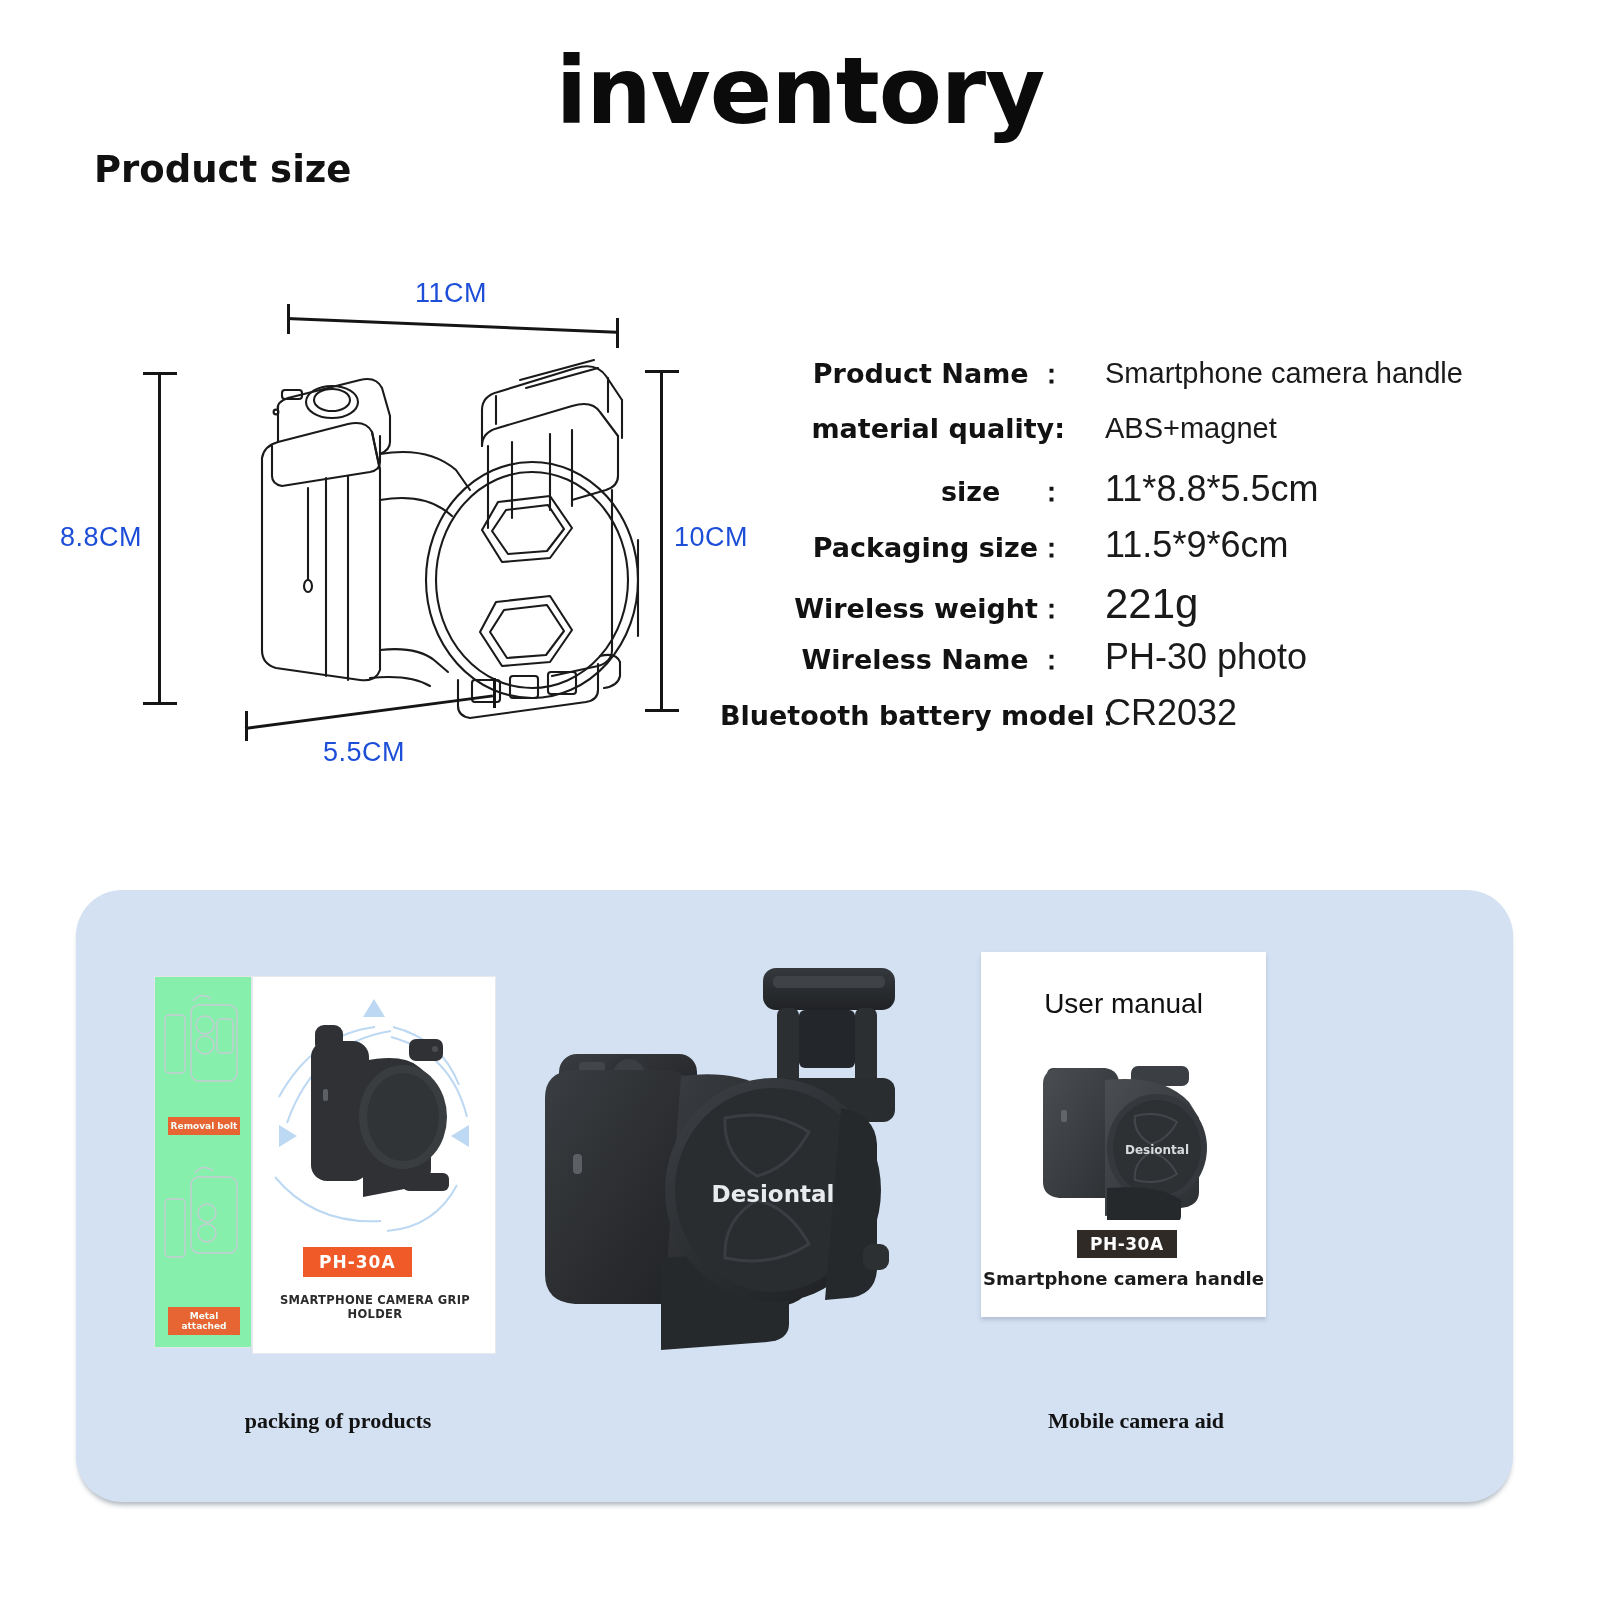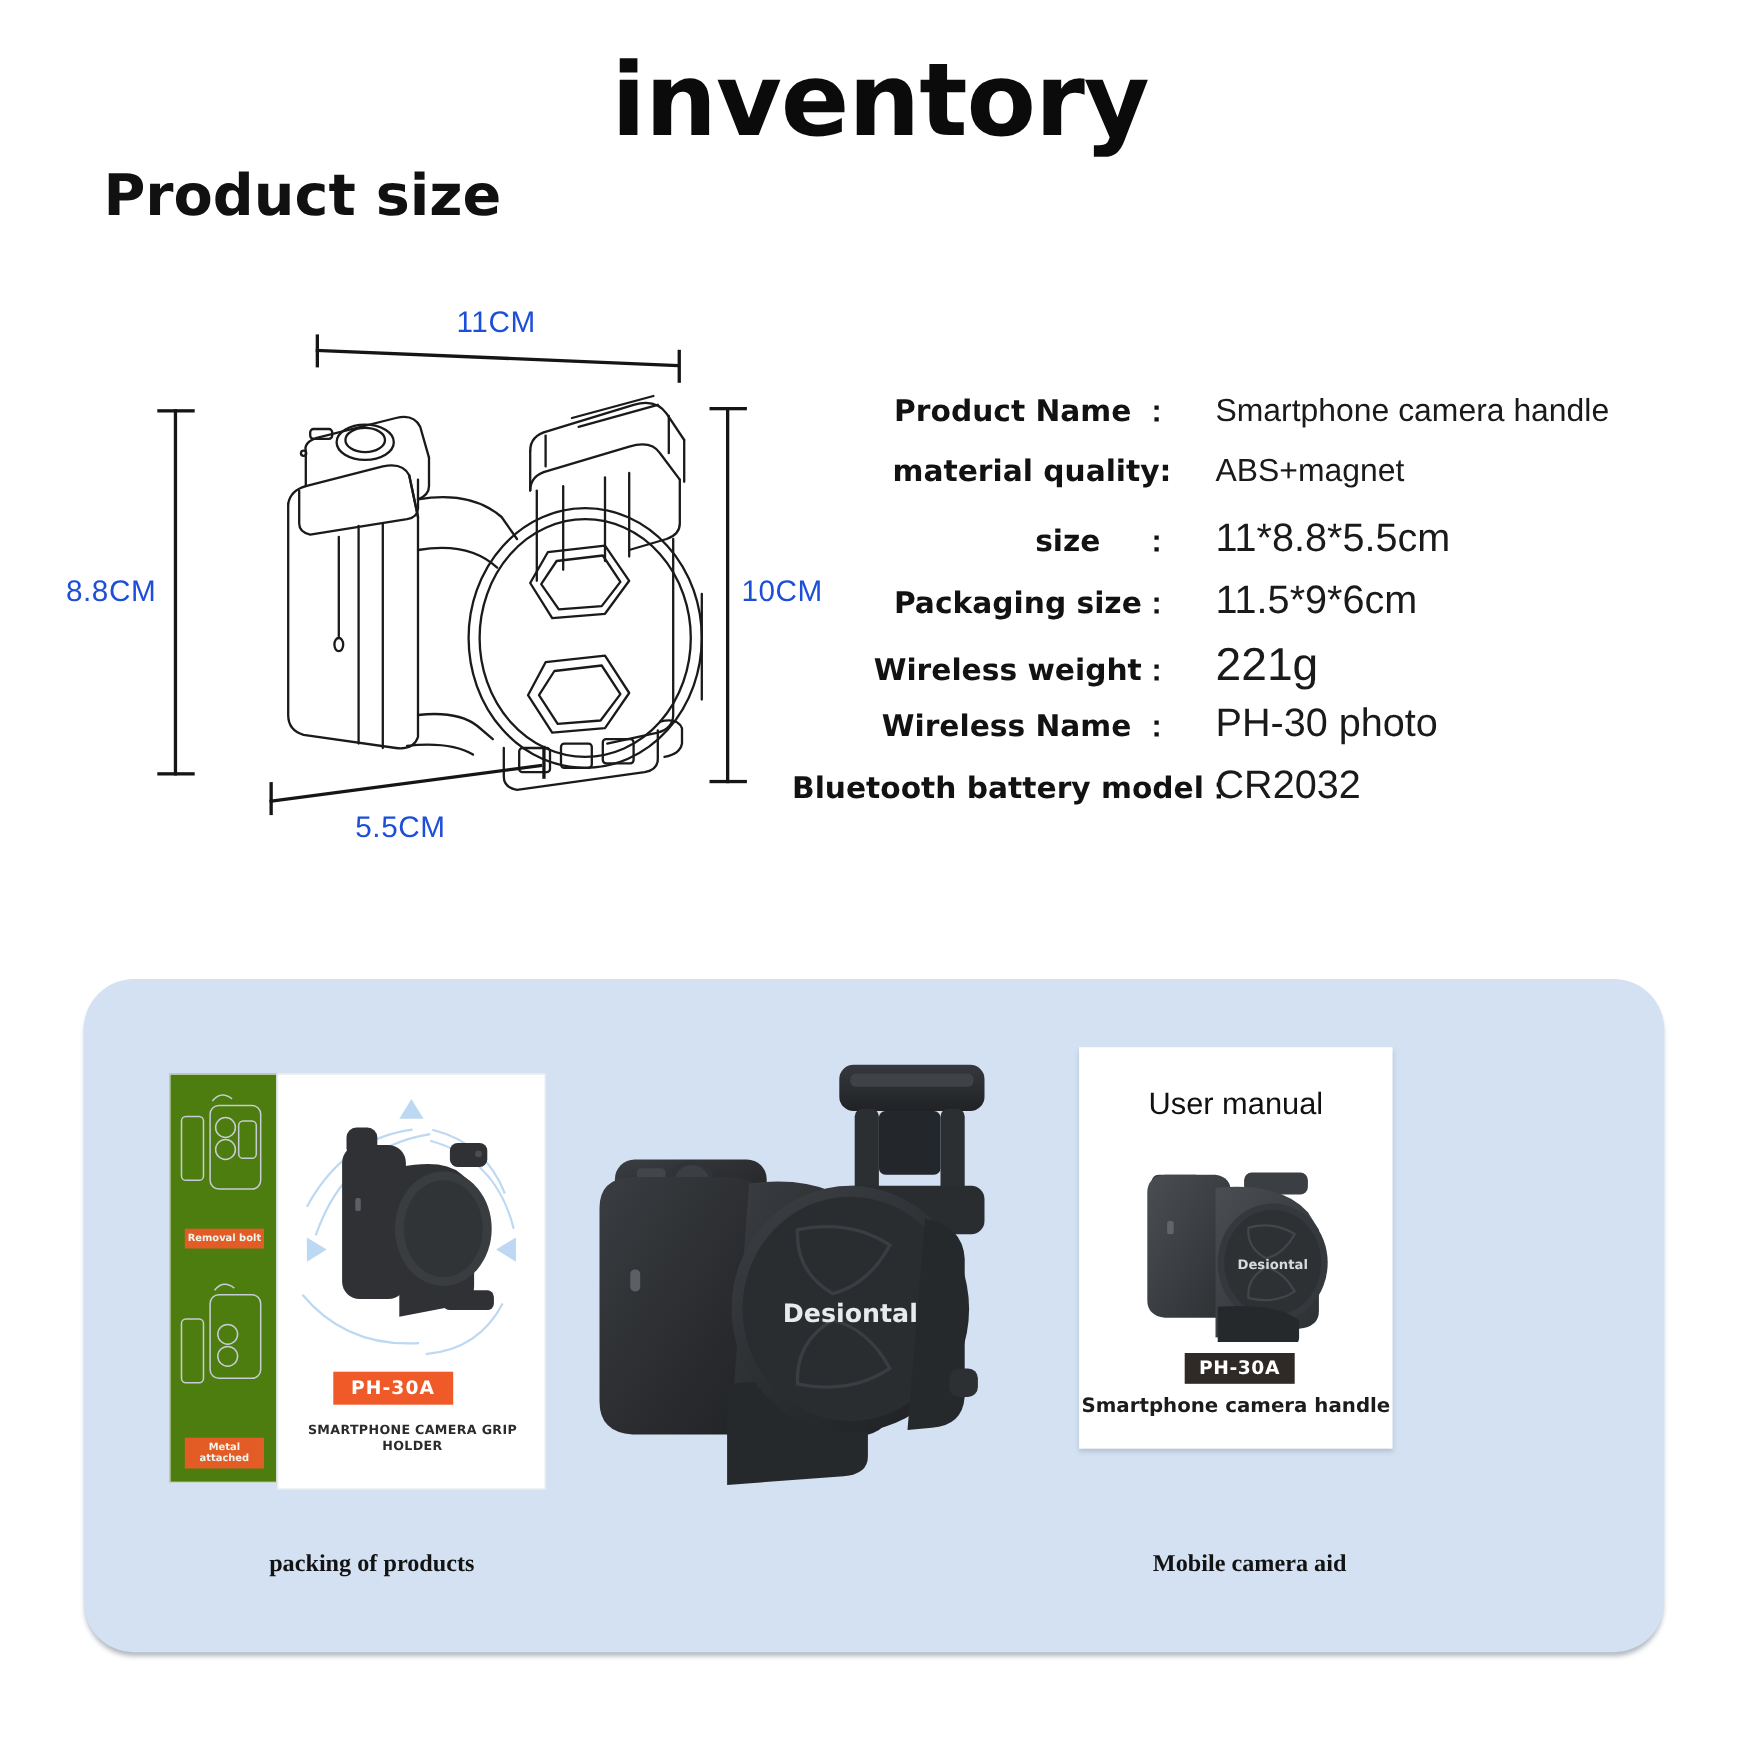"Product size" .section-heading { font-size: 52px -> 37px }
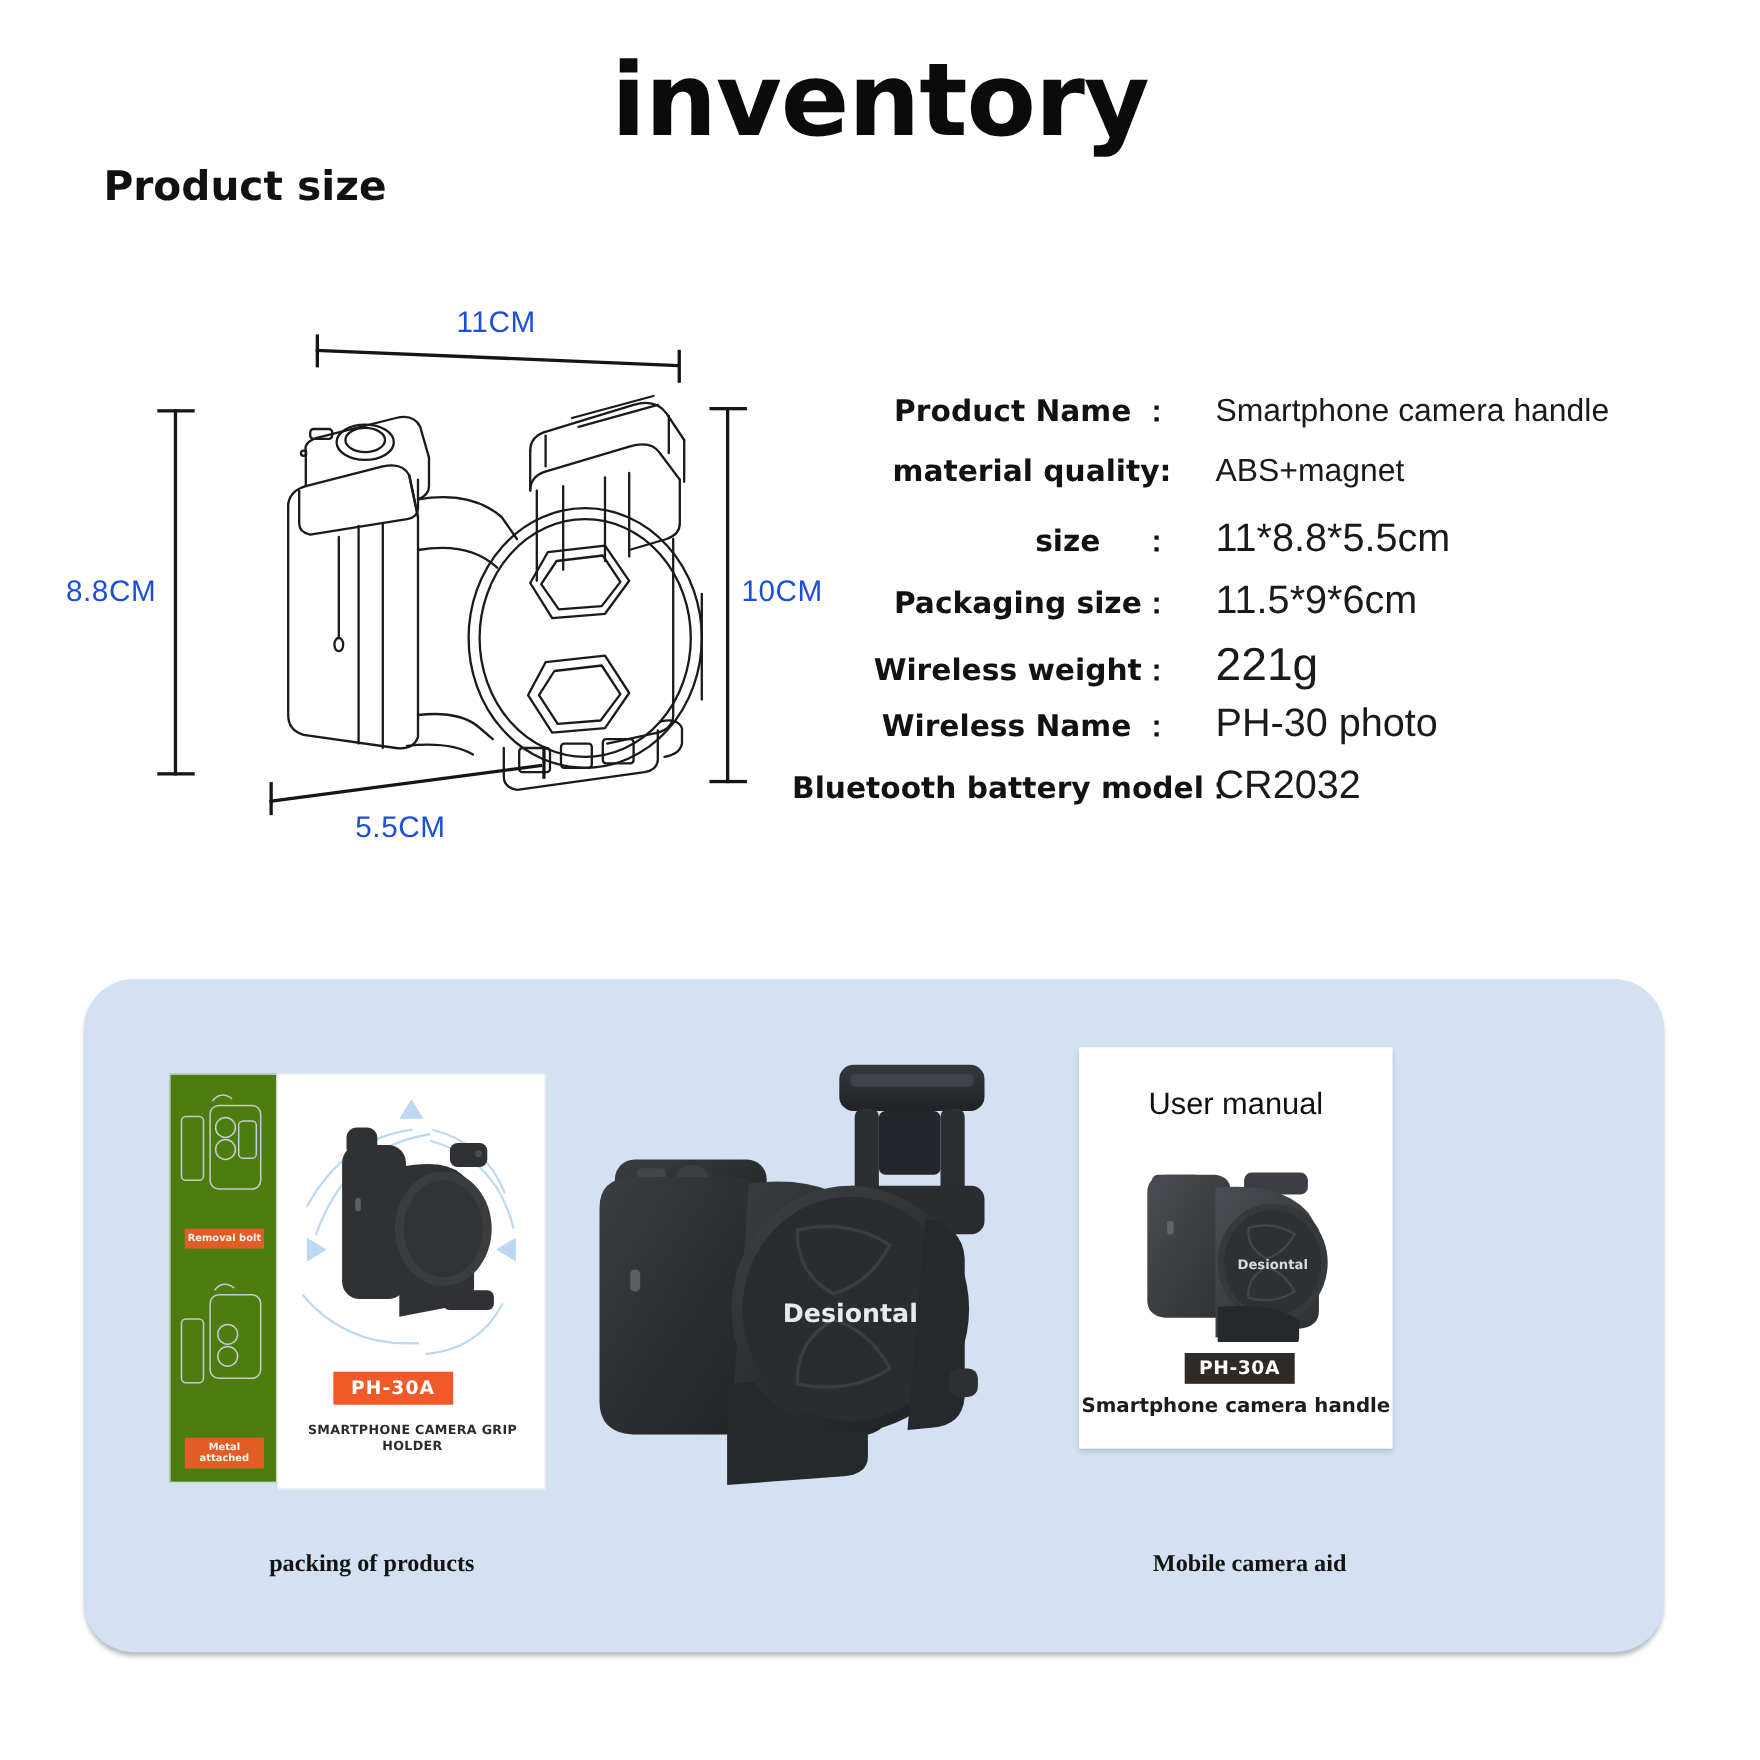"Removal bolt" .pkg-side { background: #4d7c0f -> #86efac }
